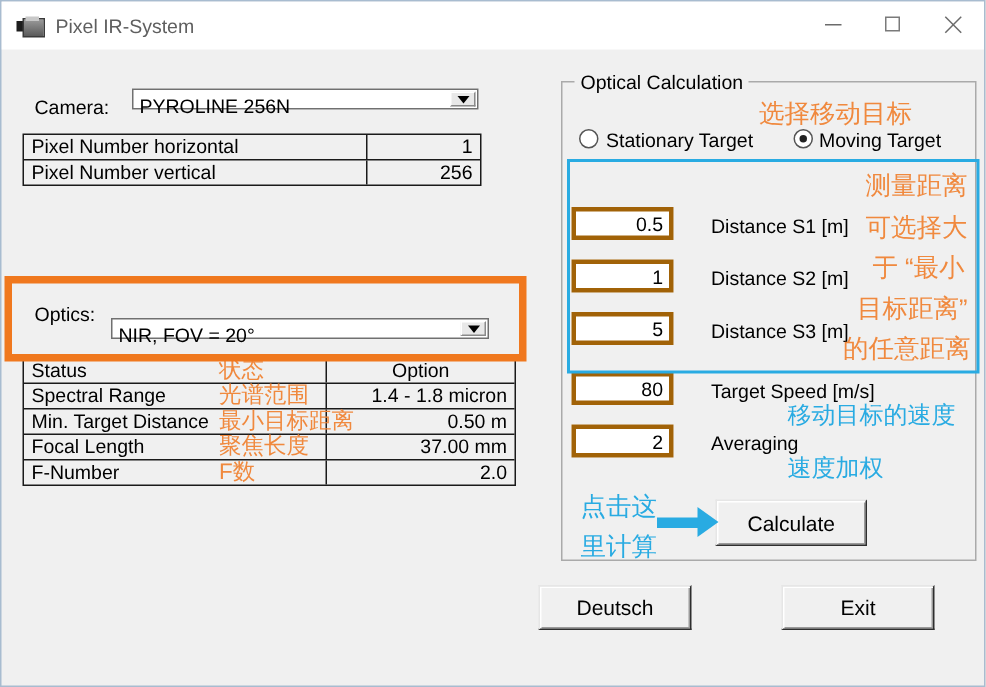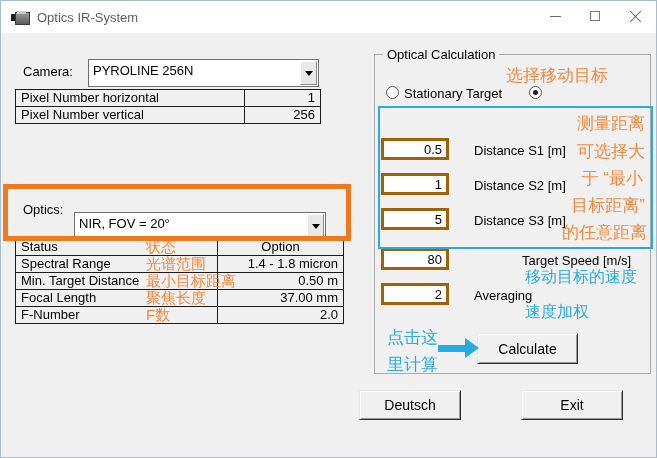"Optics IR-System" span.title-text { text: Optics -> Pixel }
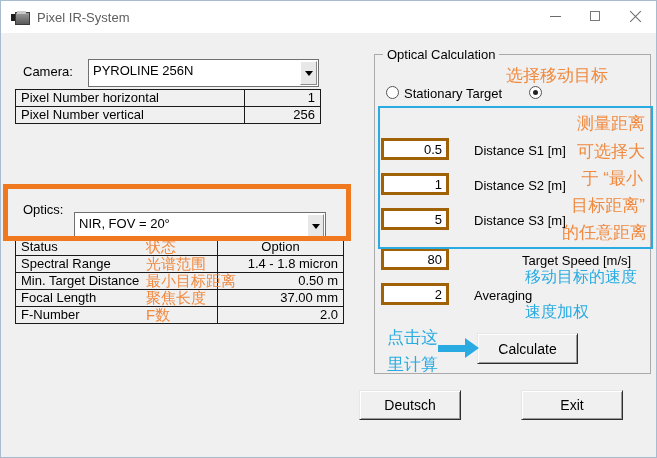"PYROLINE 256N" .combo { height: 28px -> 14px }
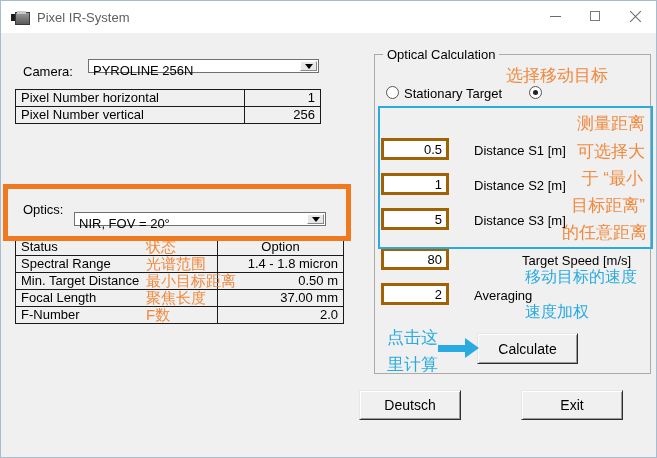"Moving Target" span.lbl { html: none -> <span>Moving Target</span> }
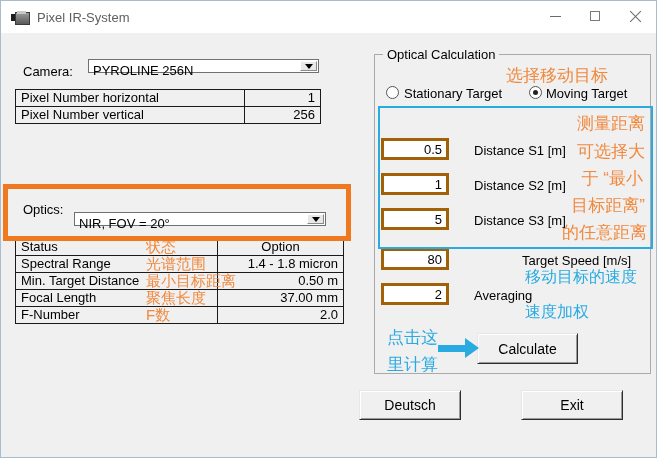"Target Speed [m/s]" span.lbl { margin-left: 48px -> none }
